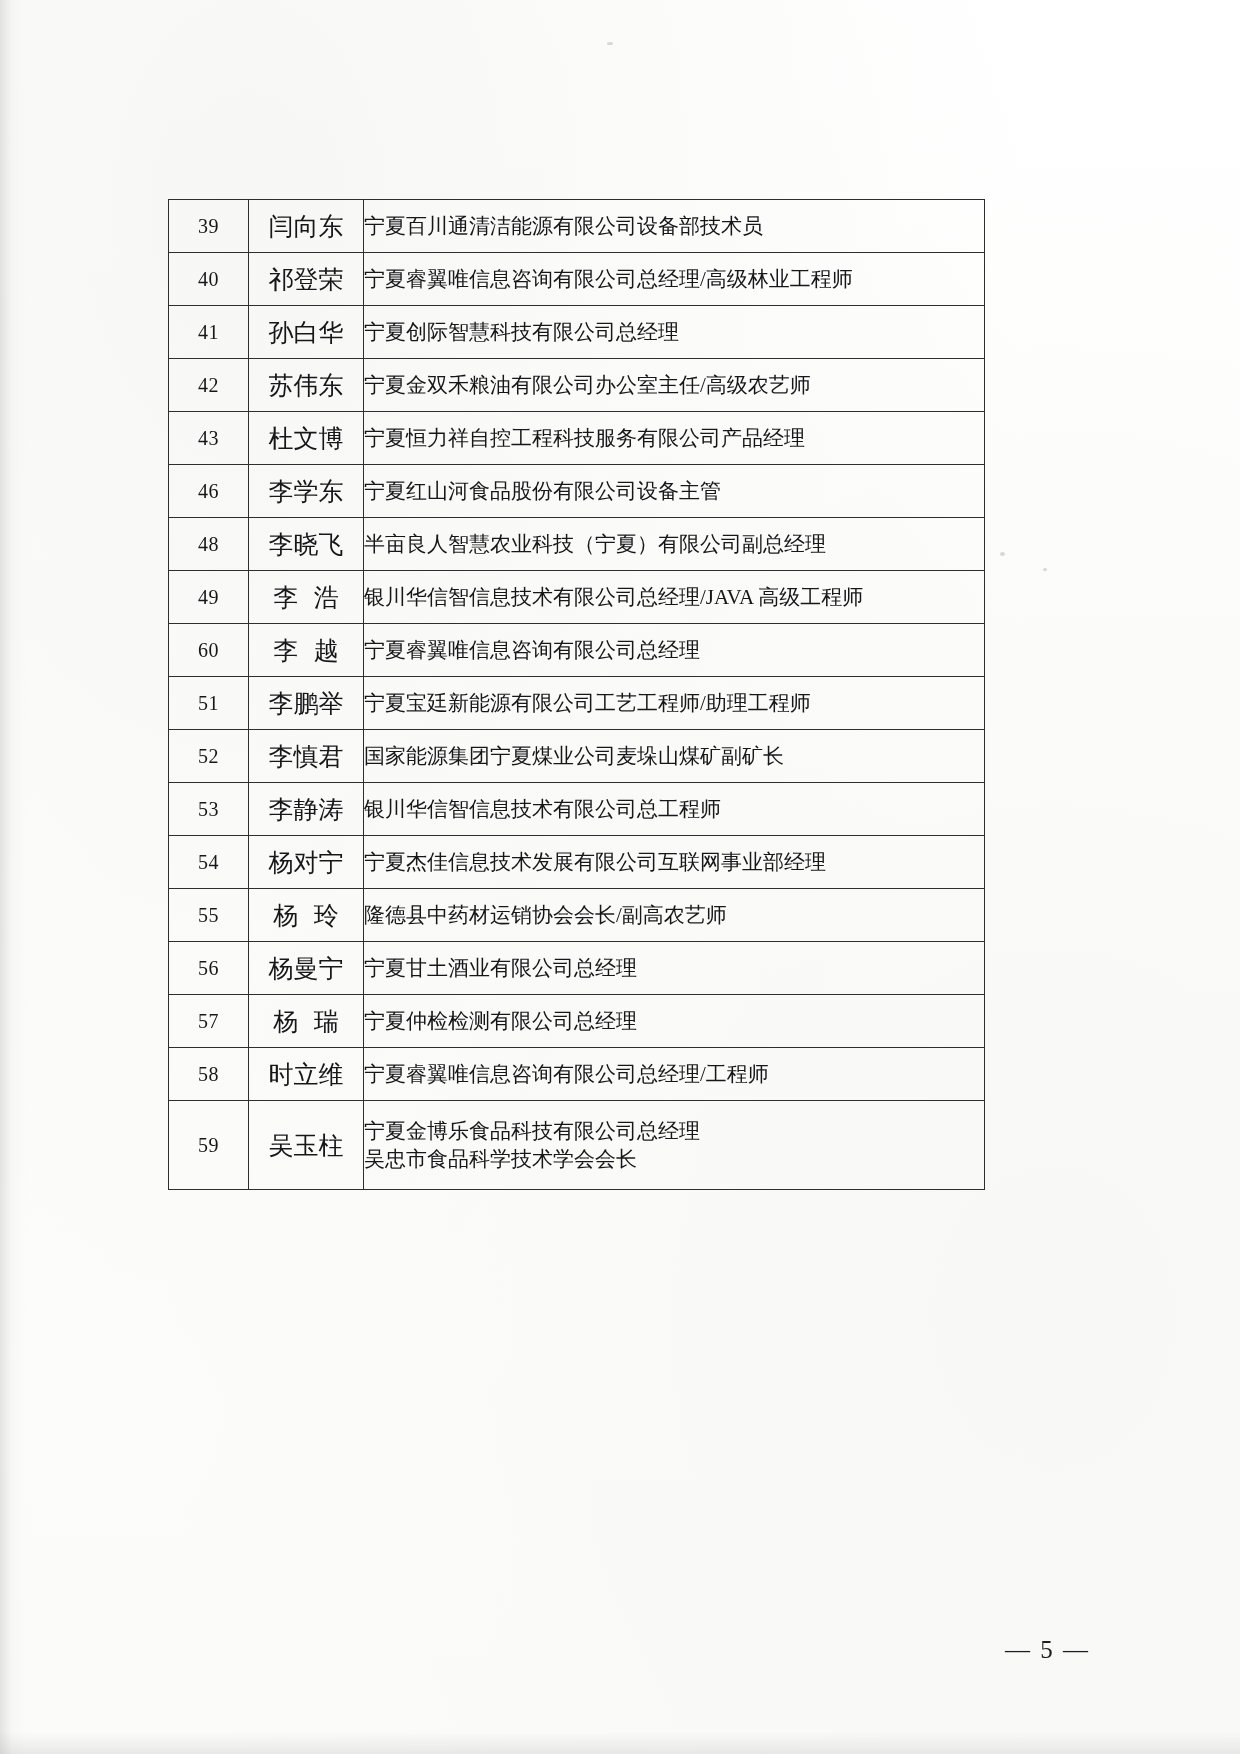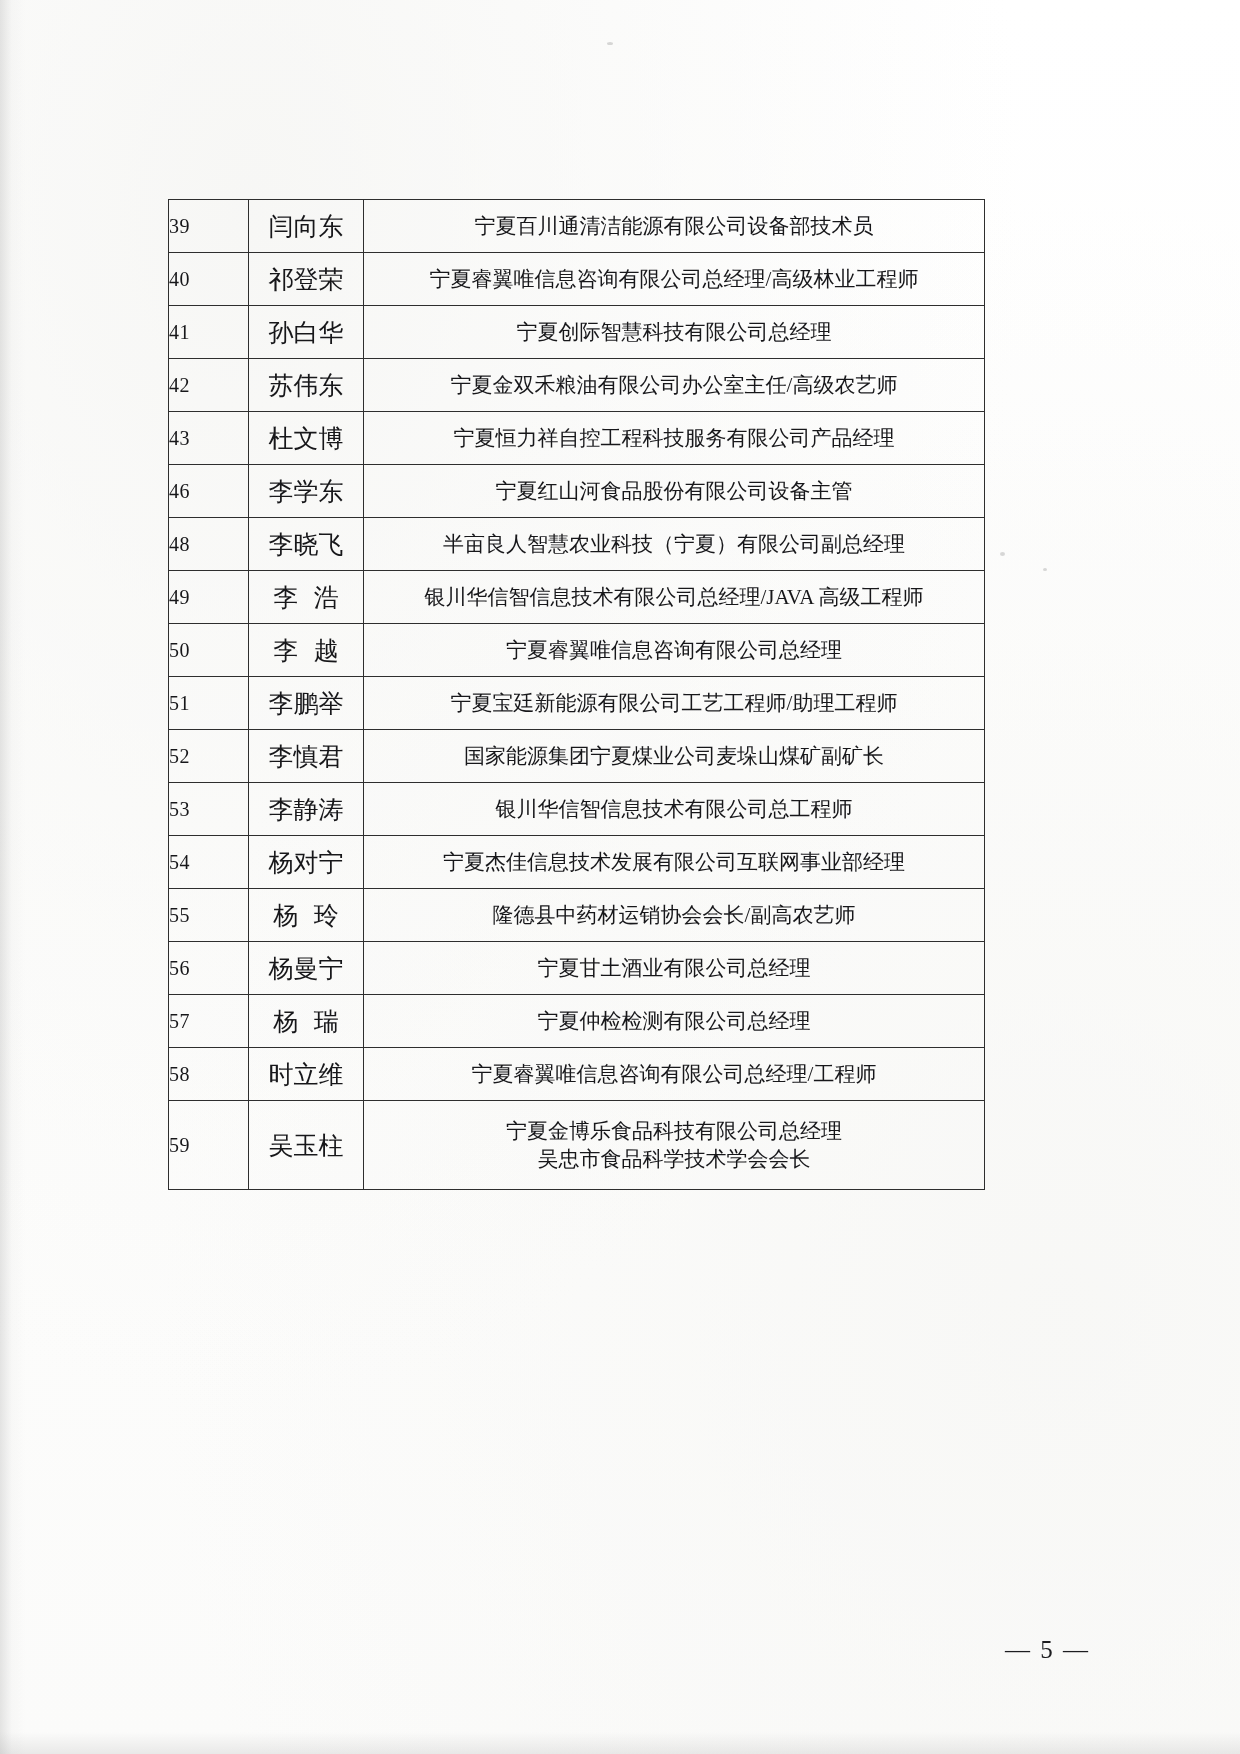"39" .cell-no { text-align: left -> center }
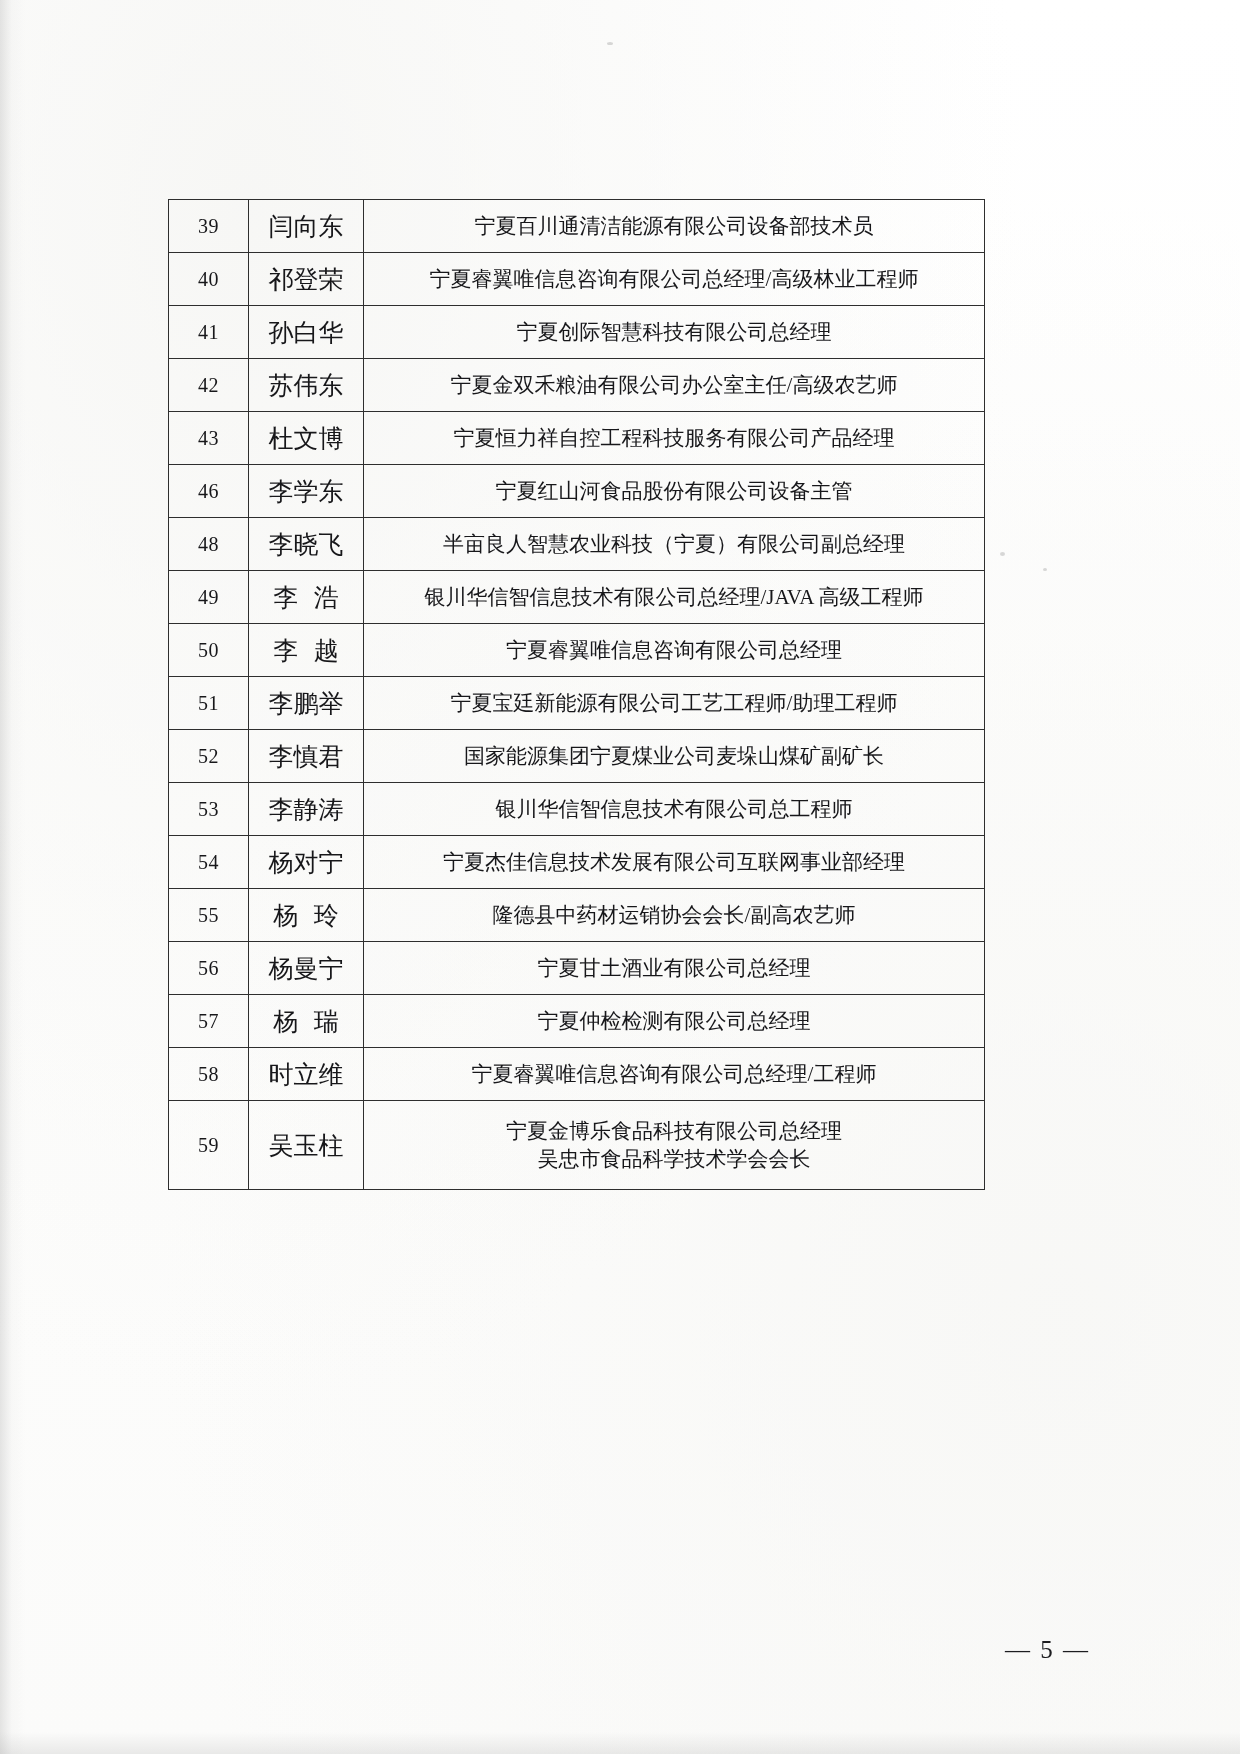"宁夏百川通清洁能源有限公司设备部技术员" .cell-desc { text-align: center -> left }
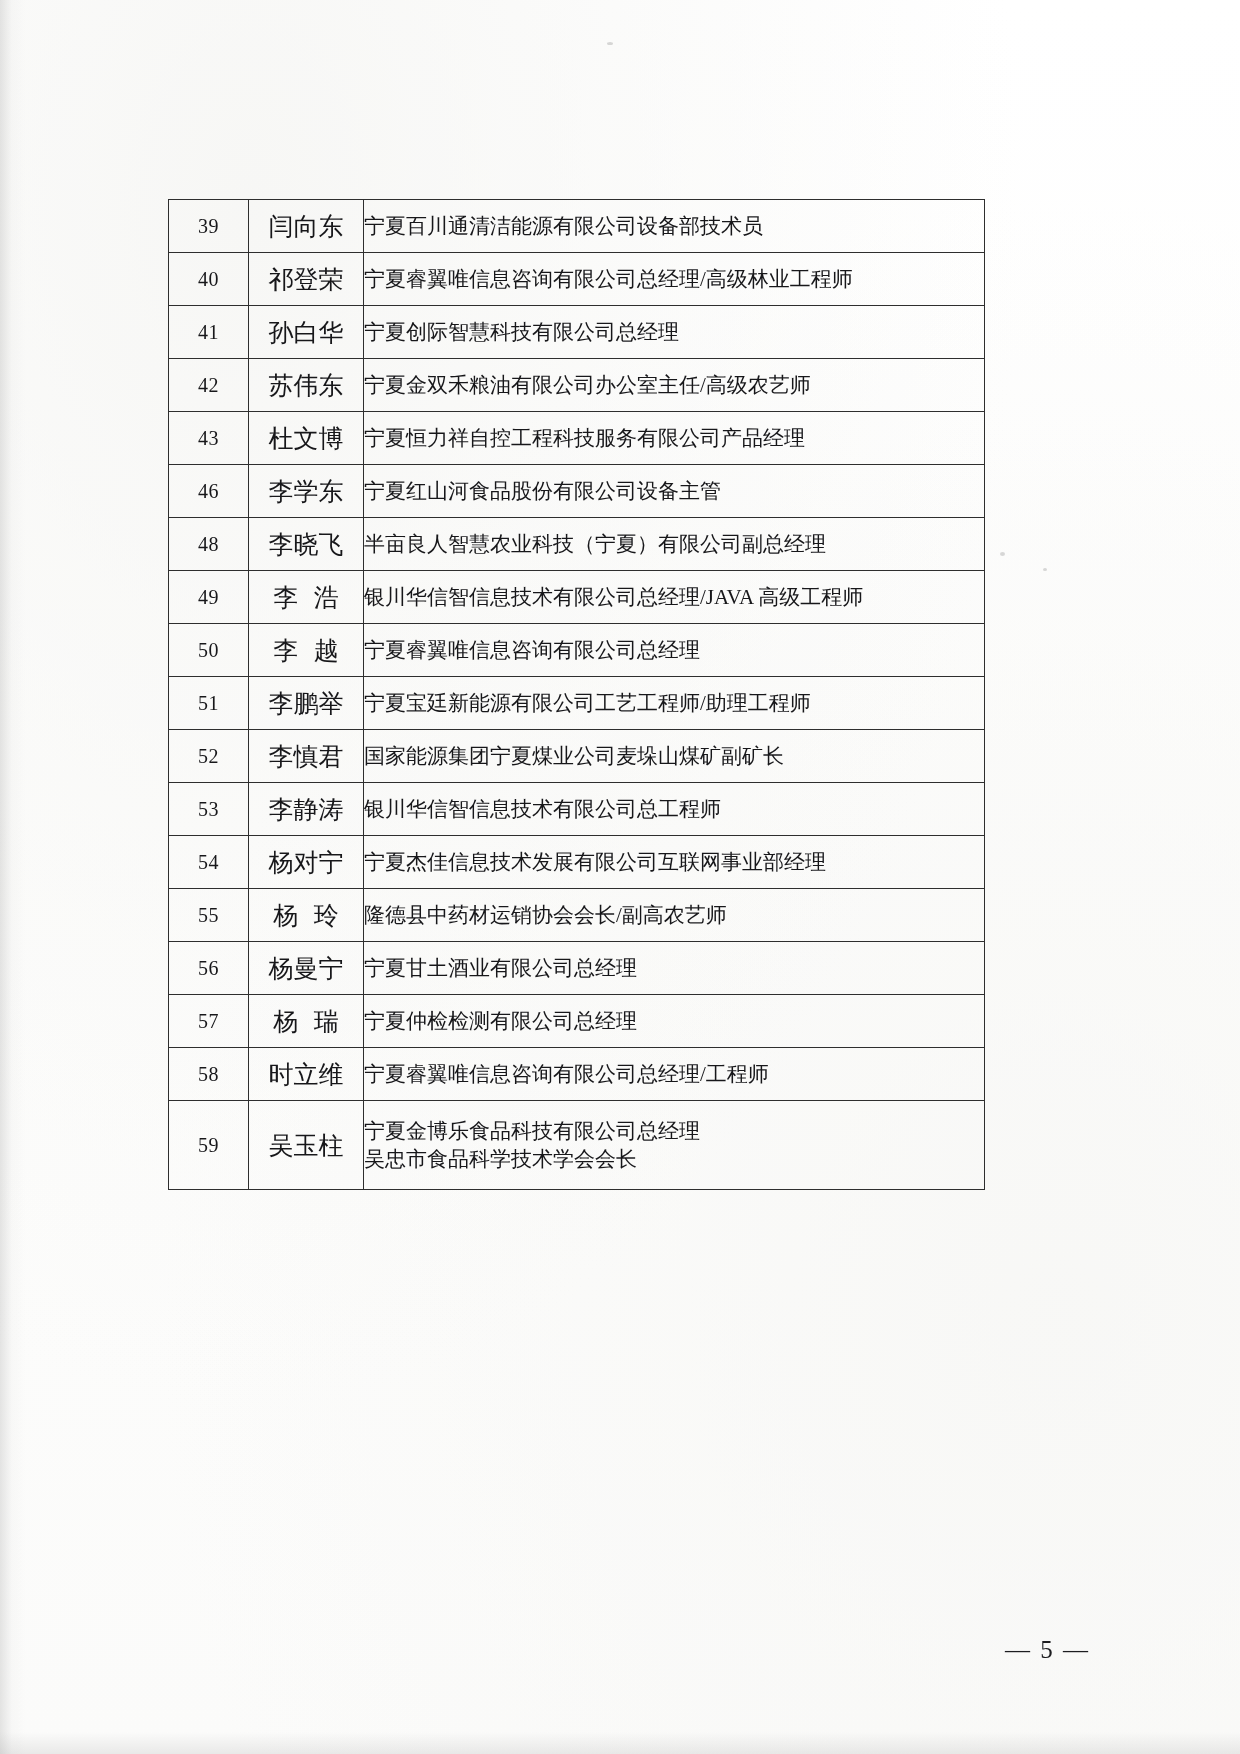"50" td.cell-no { text: 50 -> 60 }
